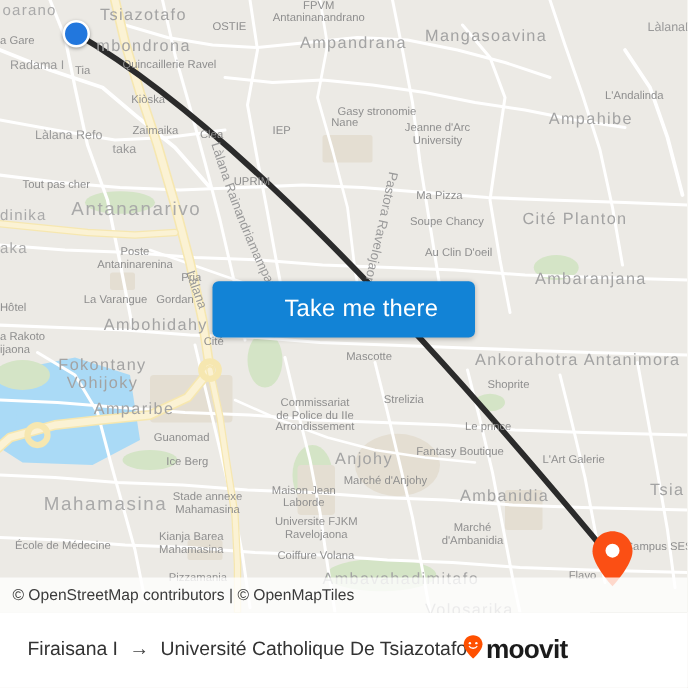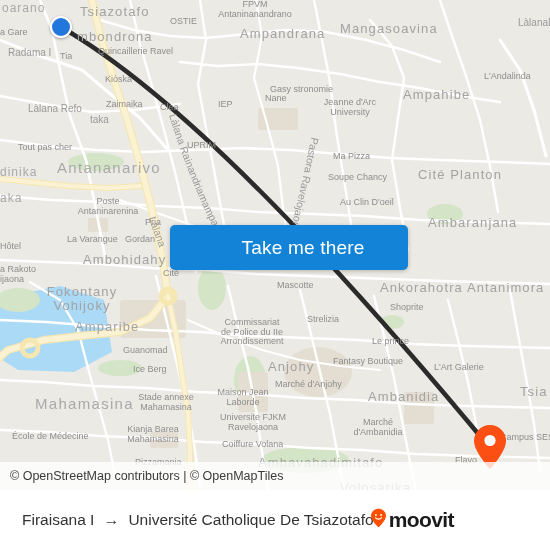"Ampahibe" div.lbl { padding-left: none -> 36px }
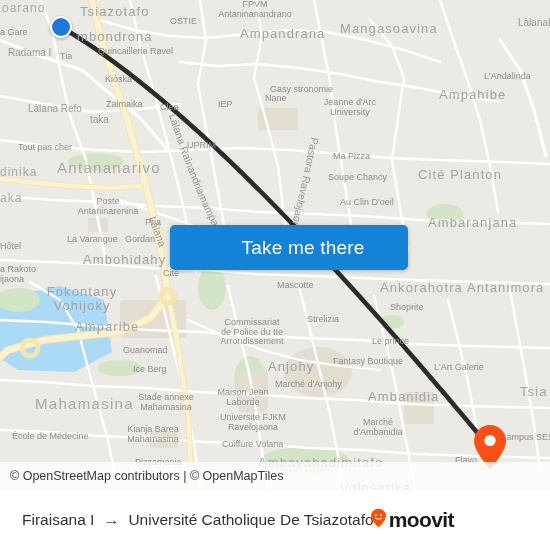"Take me there" #take-me-there { width: 238px -> 210px }
